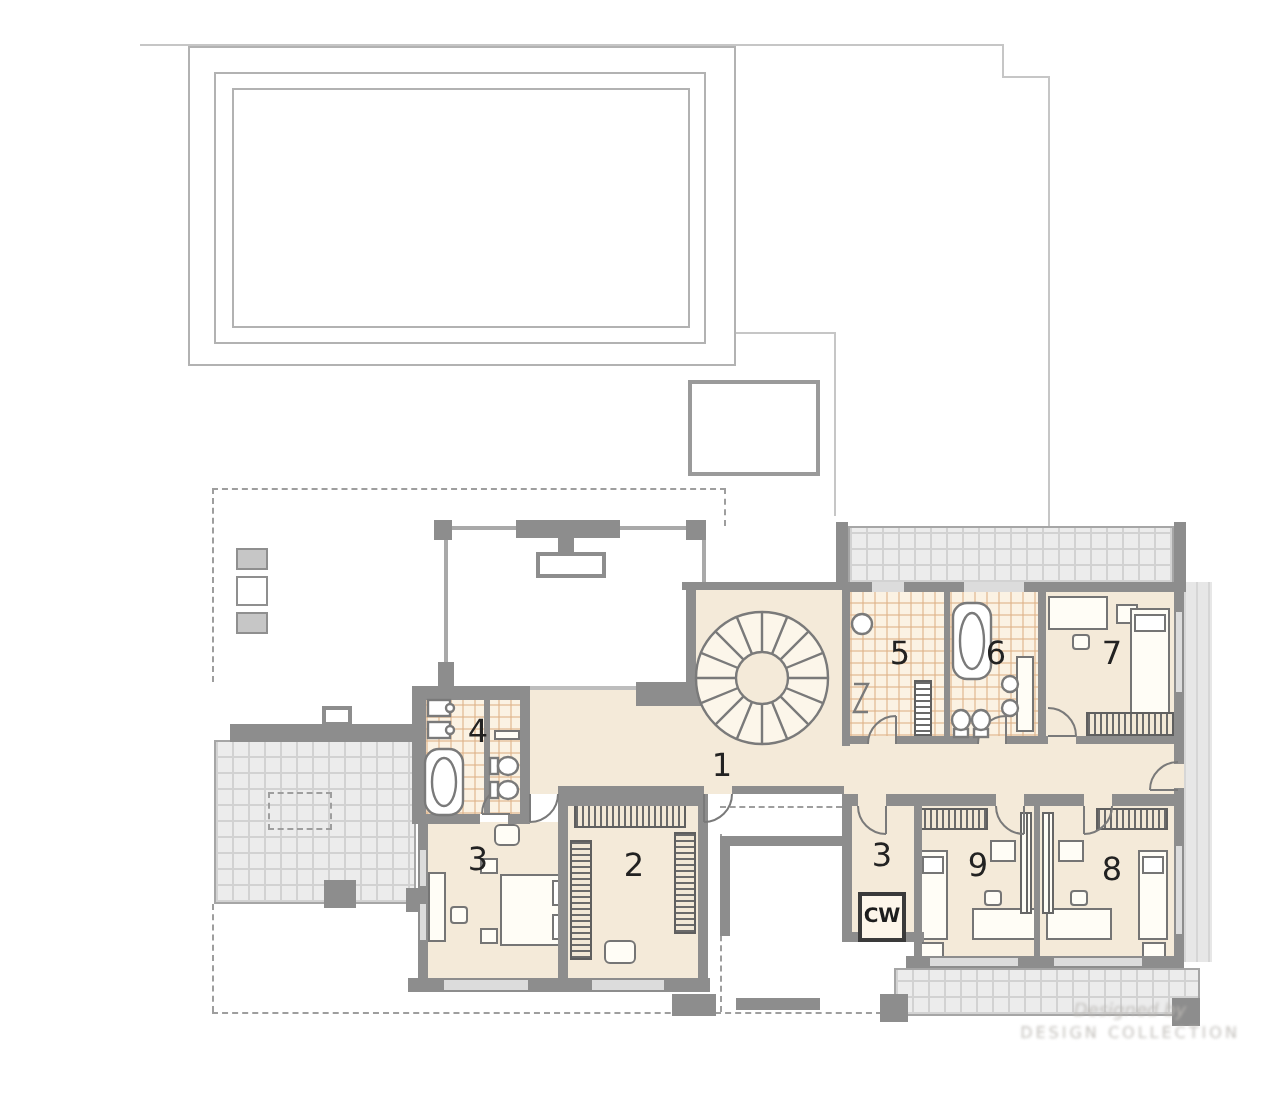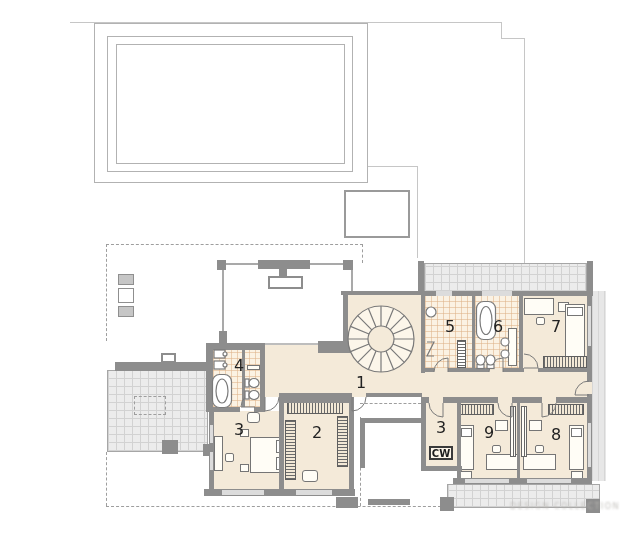"CW" div.cwbox { height: 14px -> 25px }
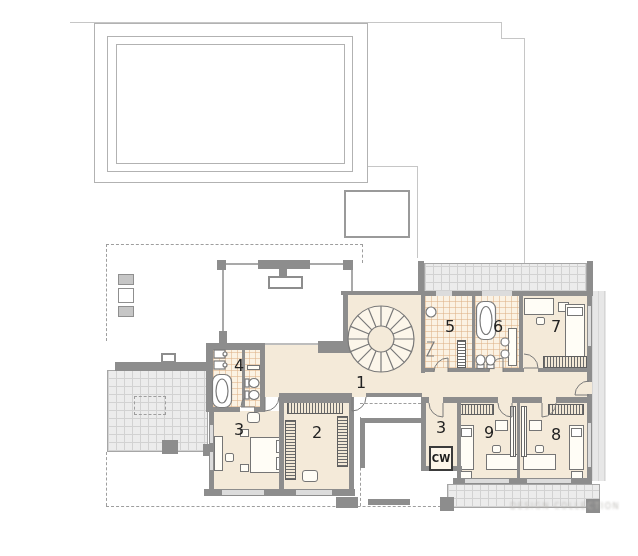"Designed by" div.l1 { html: none -> <div>Designed by</div> }
